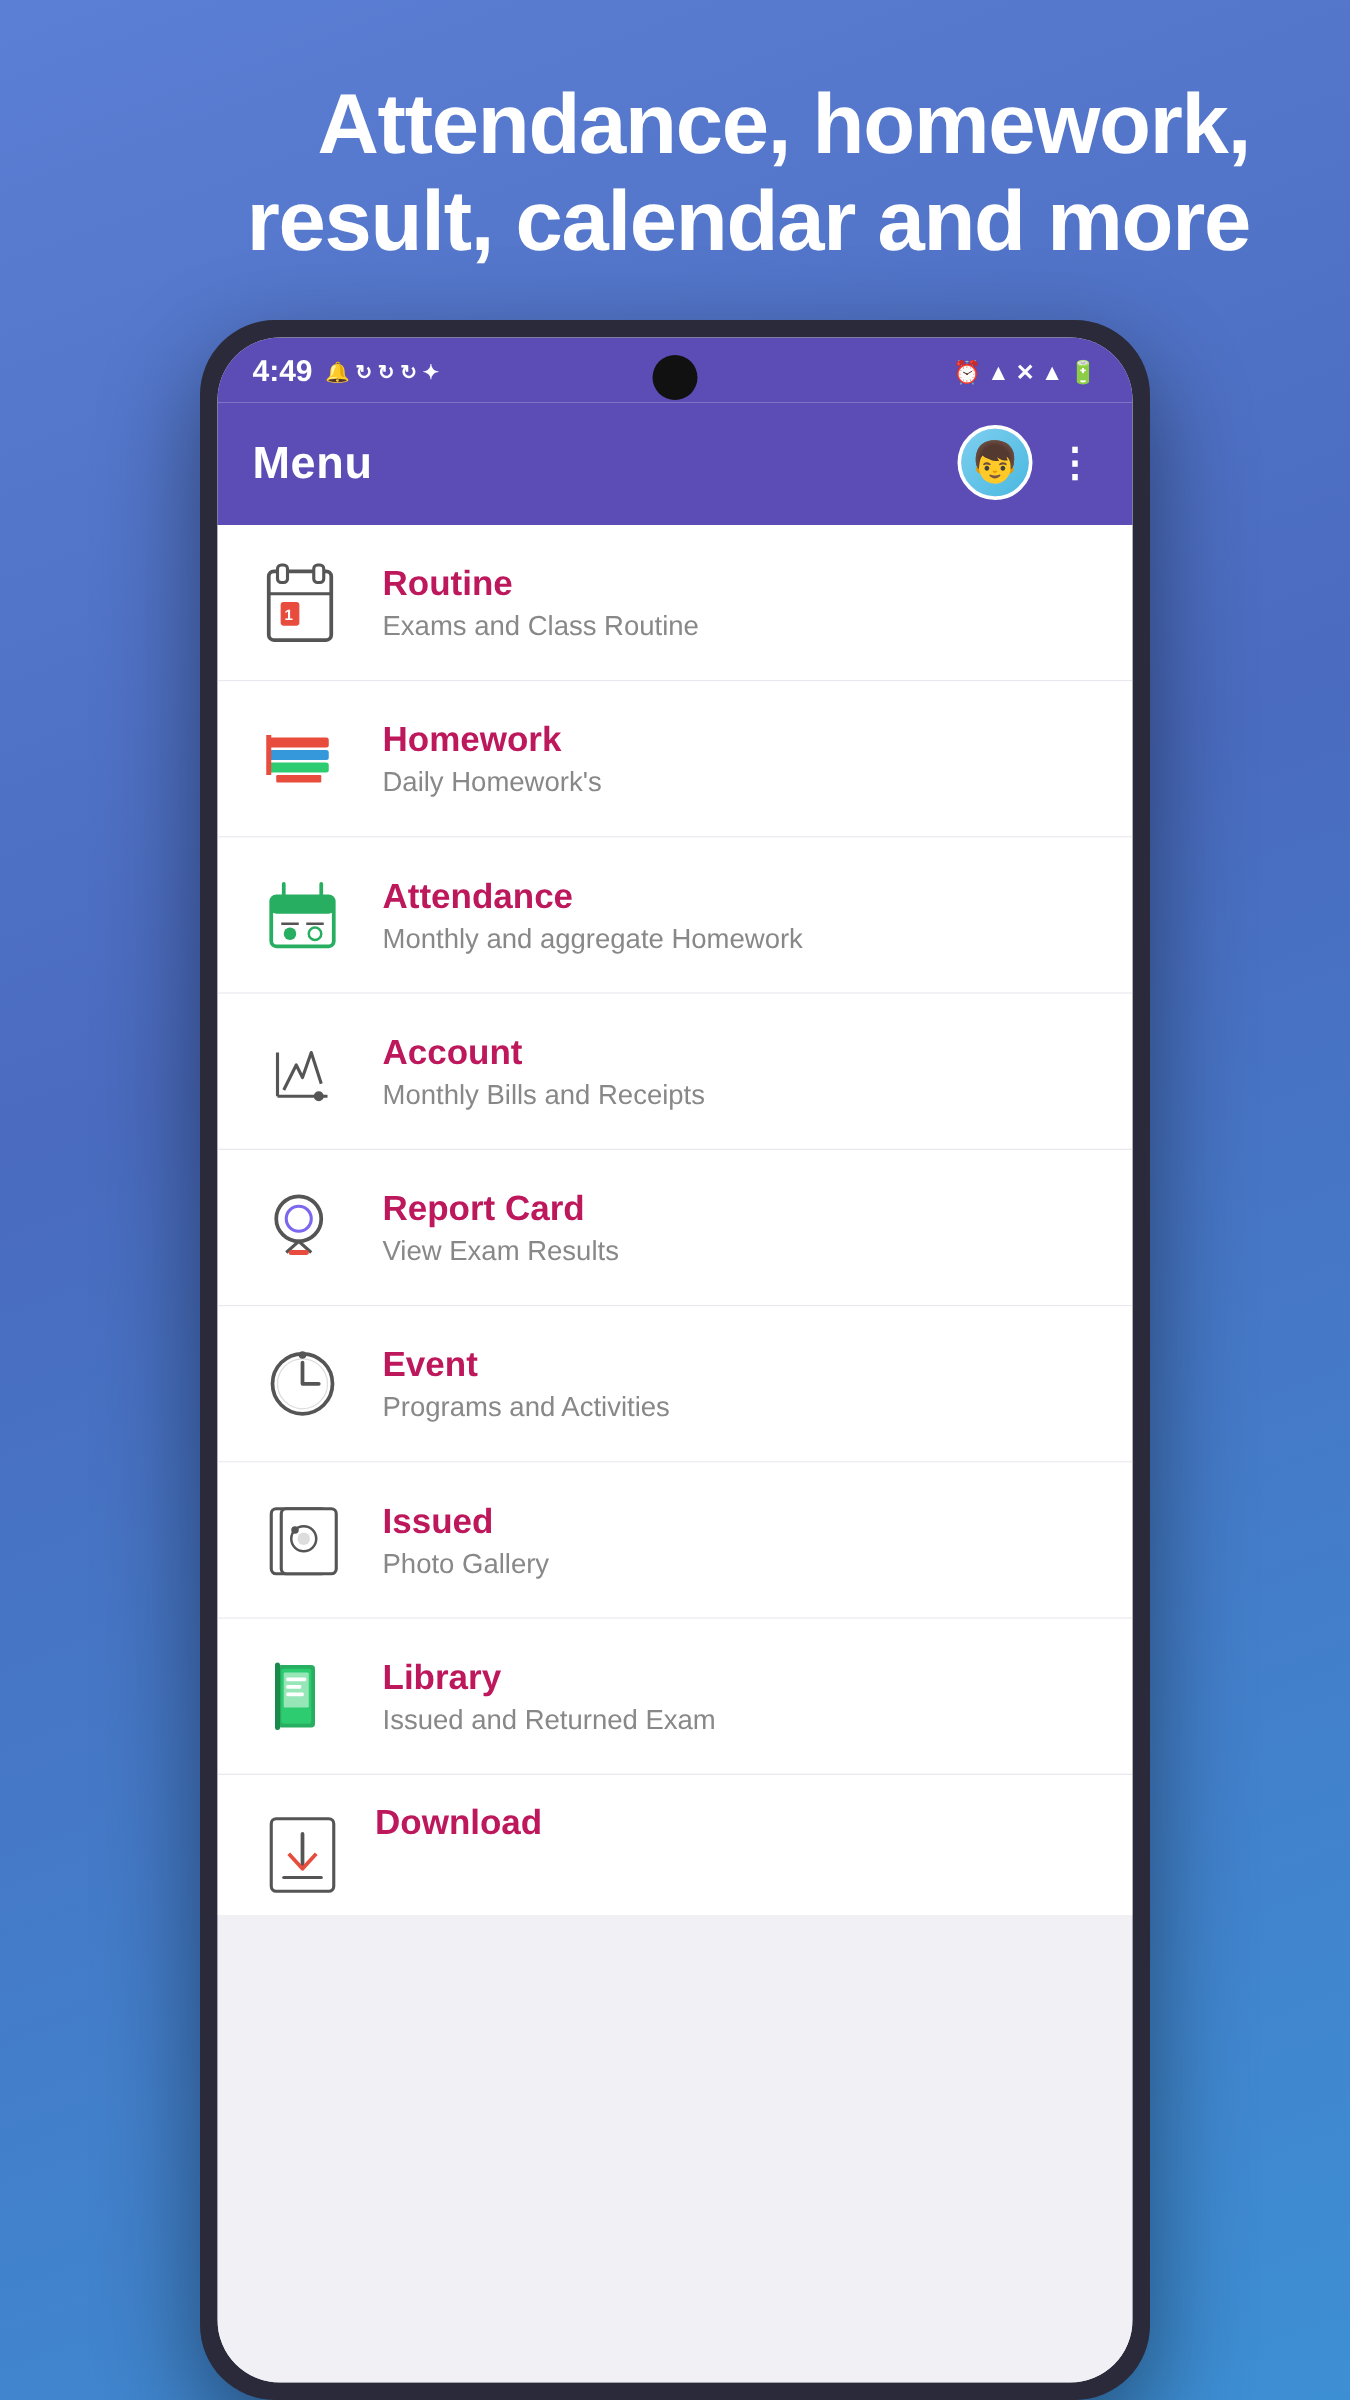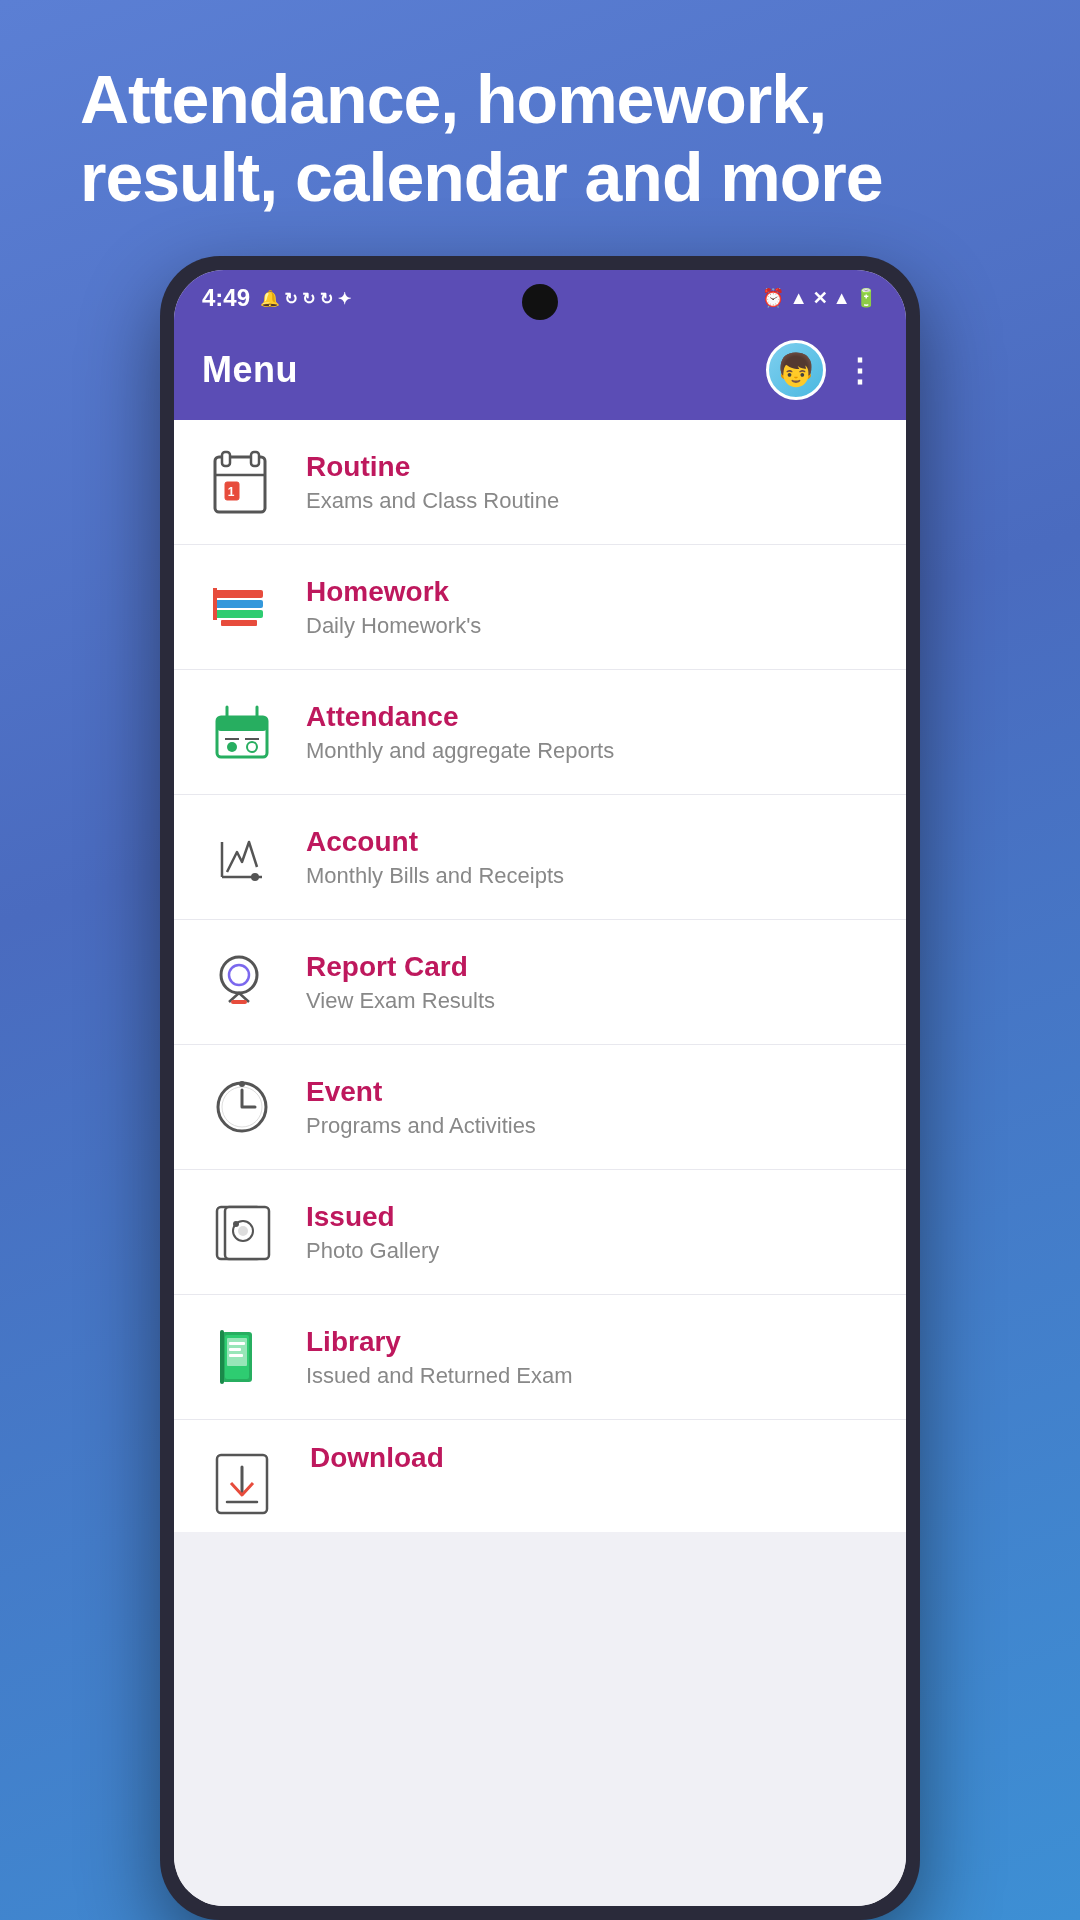"Attendance, homework, result, calendar" .hero-text { text-align: left -> right }
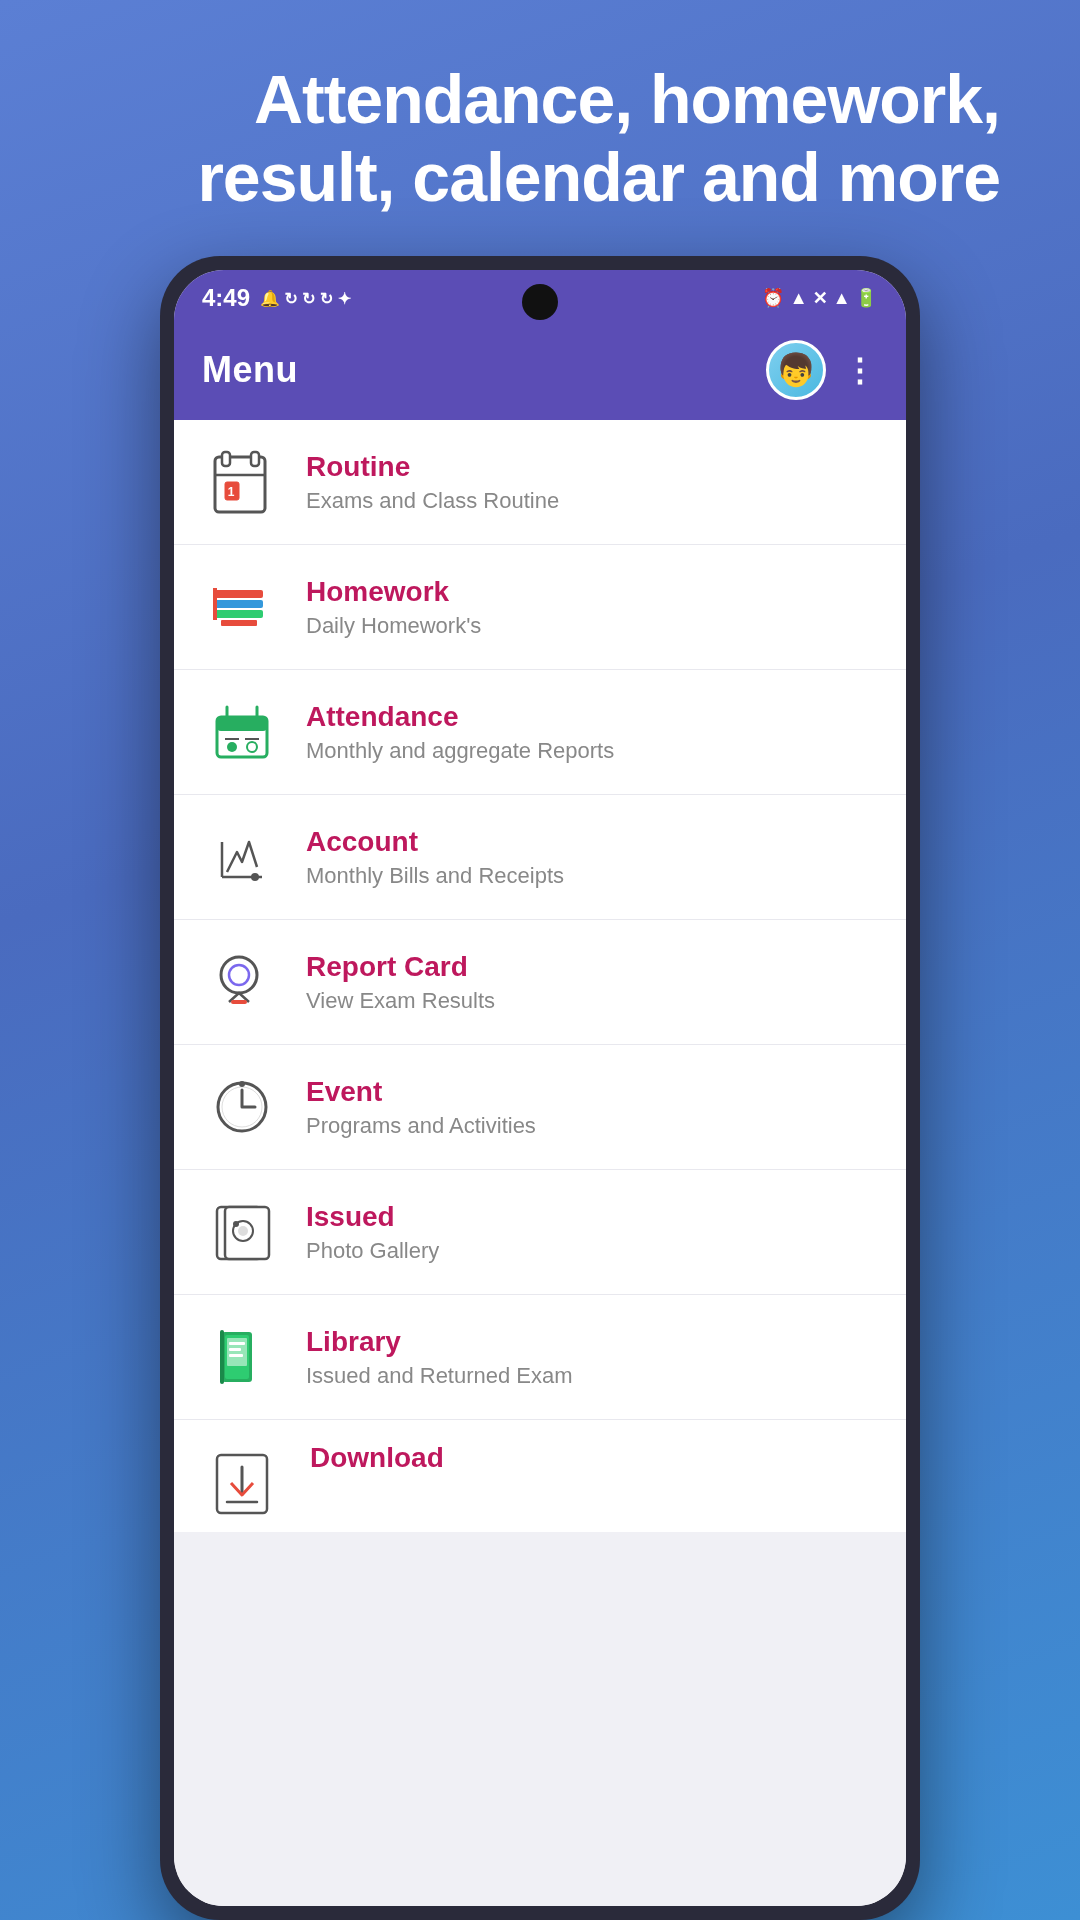"Monthly and aggregate Reports" span.menu-subtitle { text: Reports -> Homework }
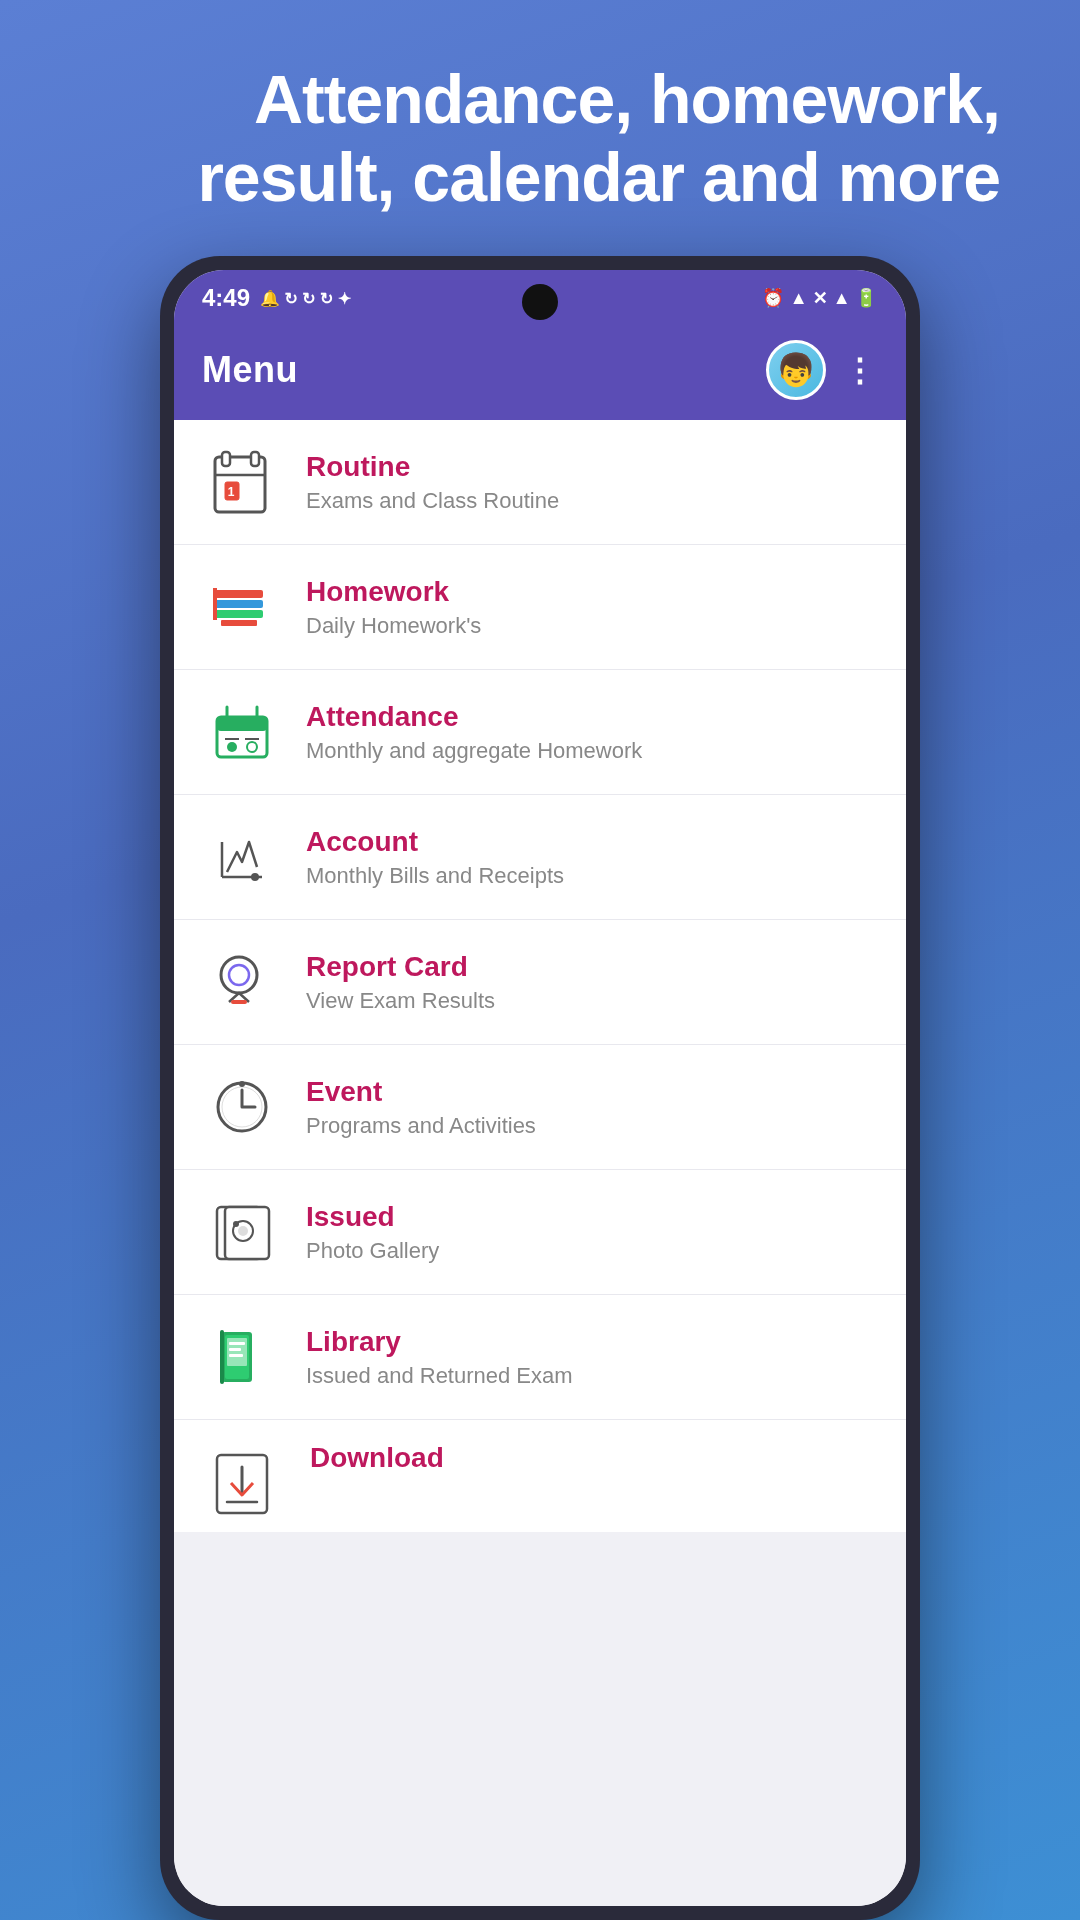"Download" .menu-item-partial { gap: 28px -> 18px }
